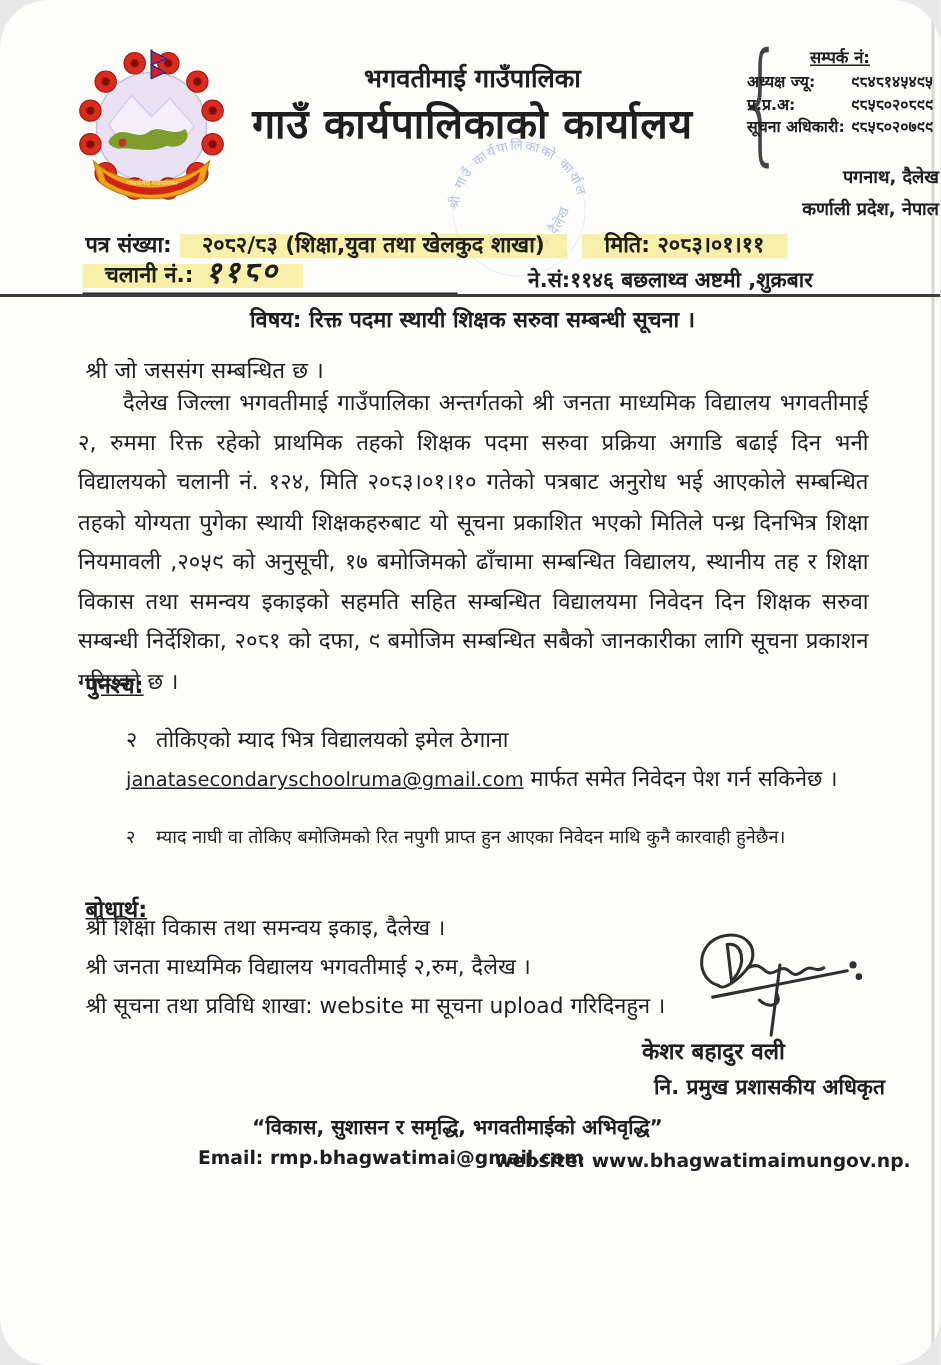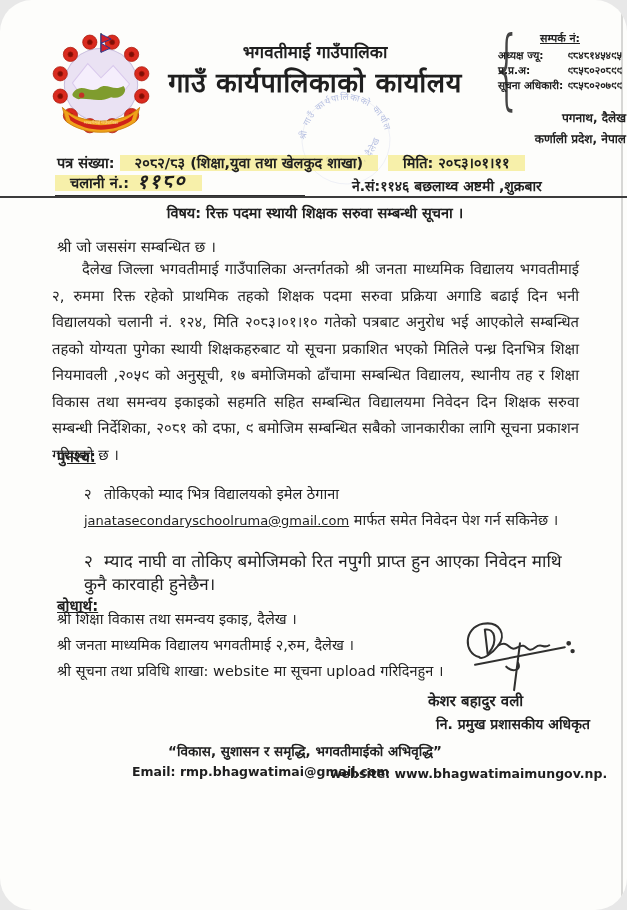"२ म्याद नाघी वा तोकिए" .pitem2 { font-size: 17px -> 12px }
